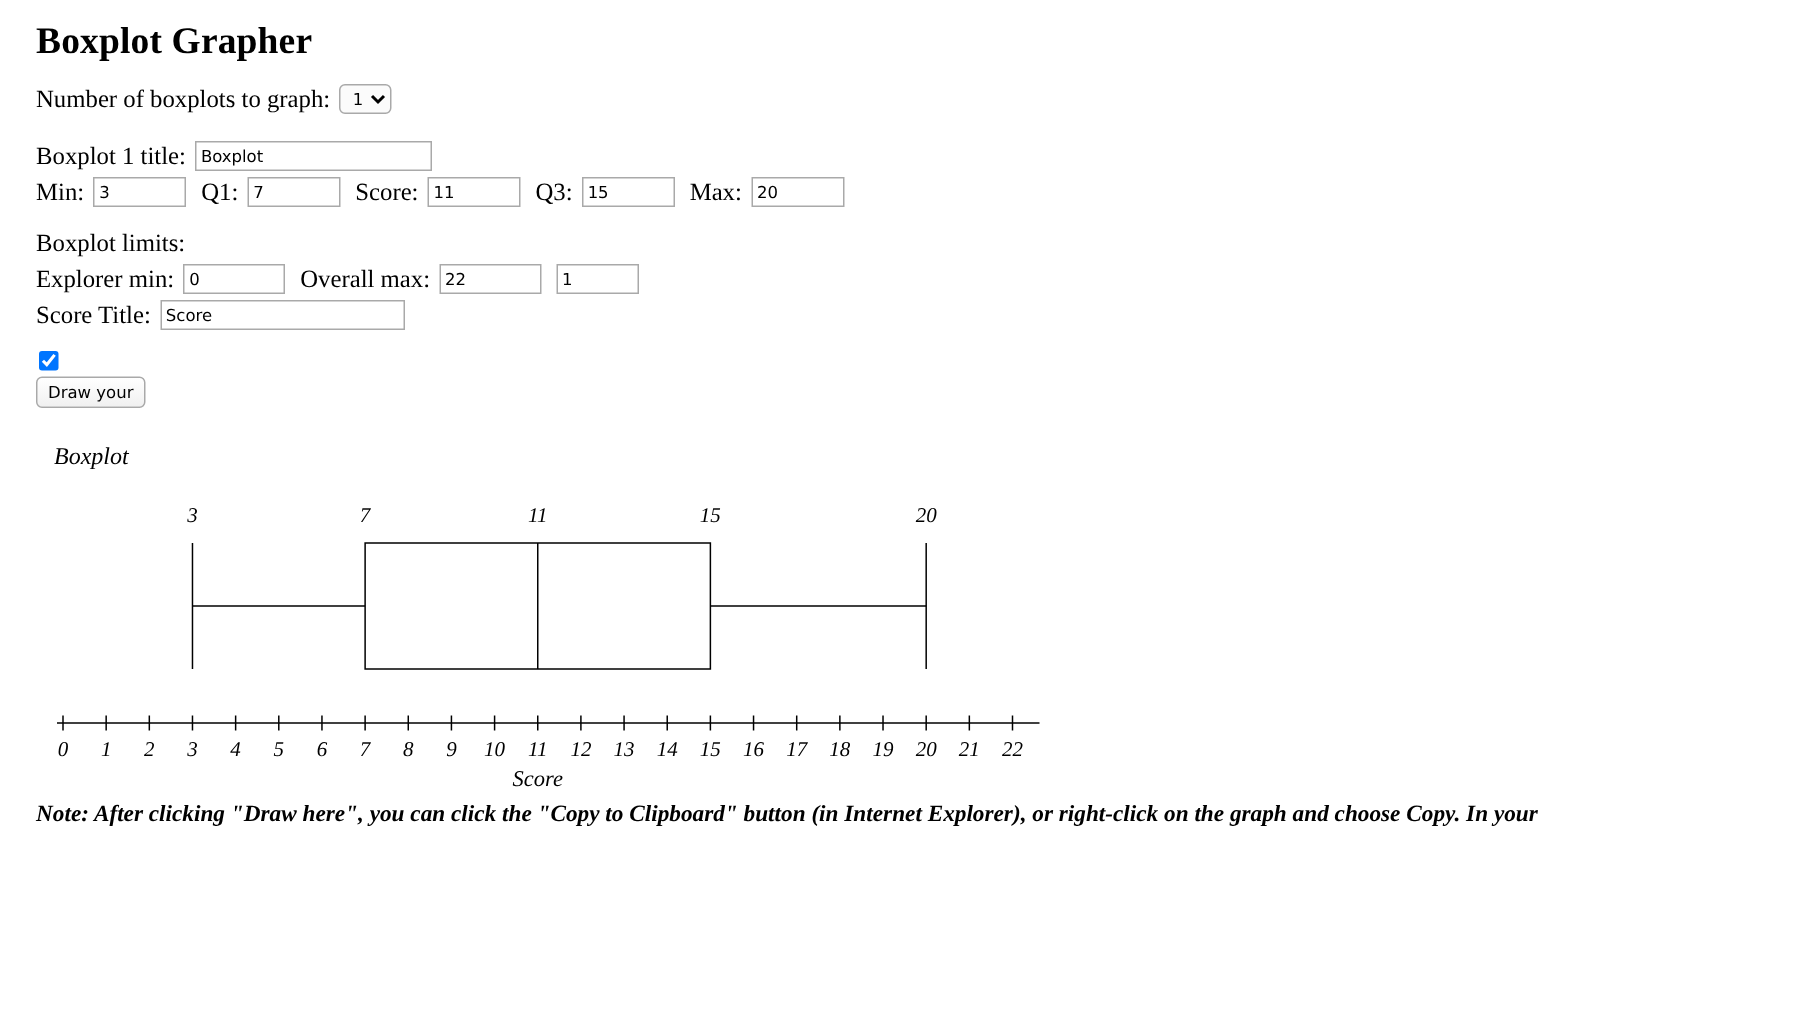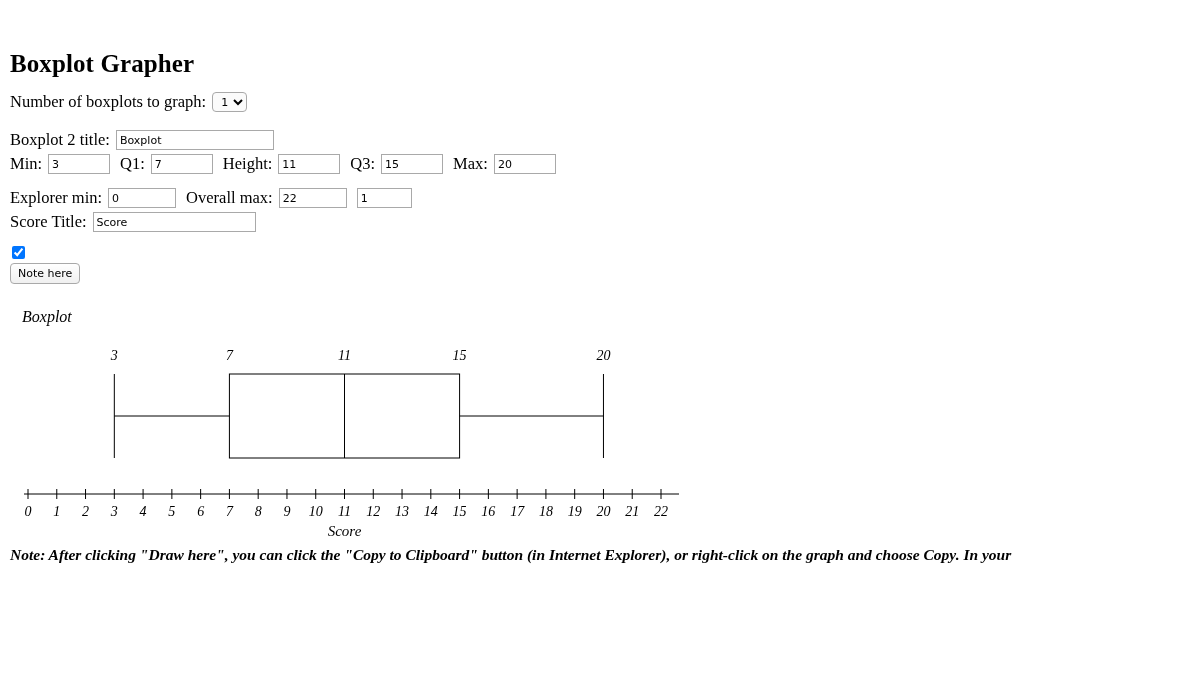"Boxplot Grapher" .page { margin-top: 36px -> none; padding: 8px 10px 0 10px -> 8px 10px 0 24px }
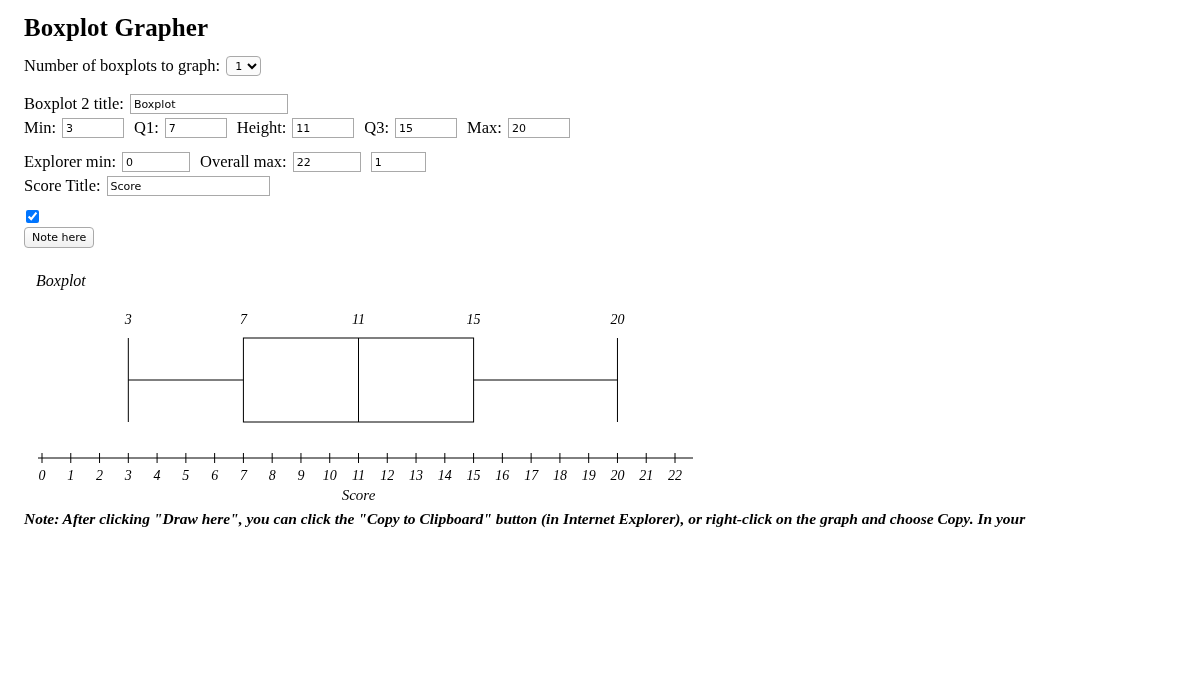"Boxplot 2 title:" span.lbl { text: 2 -> 1 }
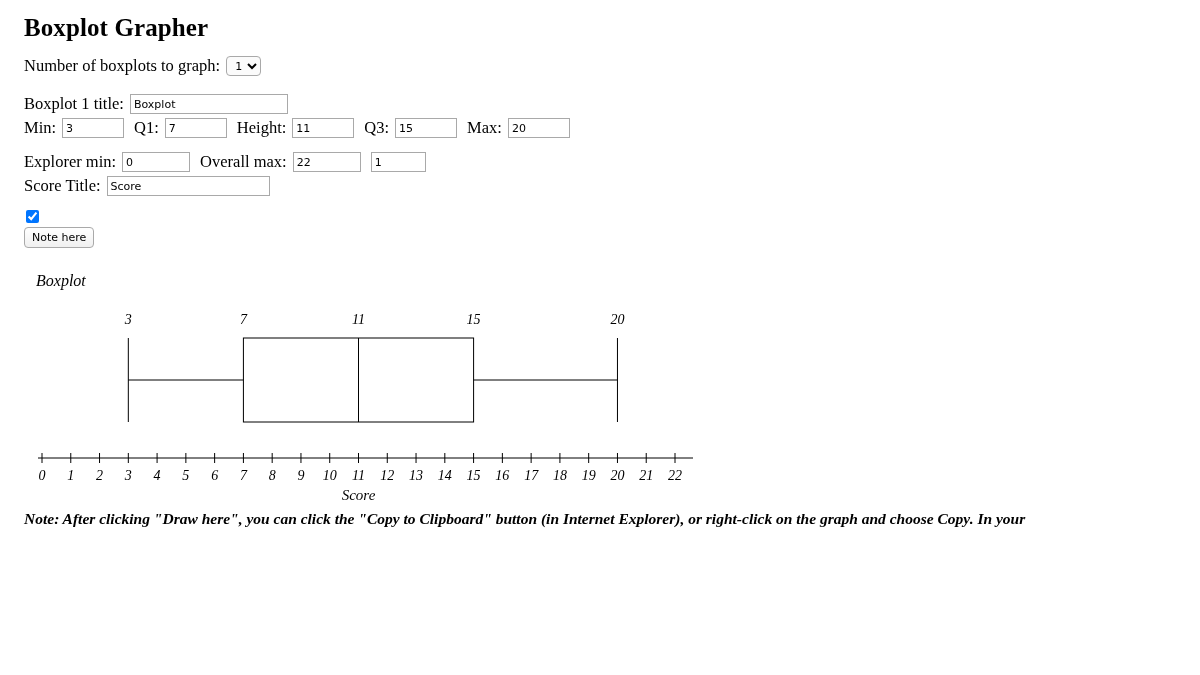"Height:" span.lbl { text: Height -> Score }
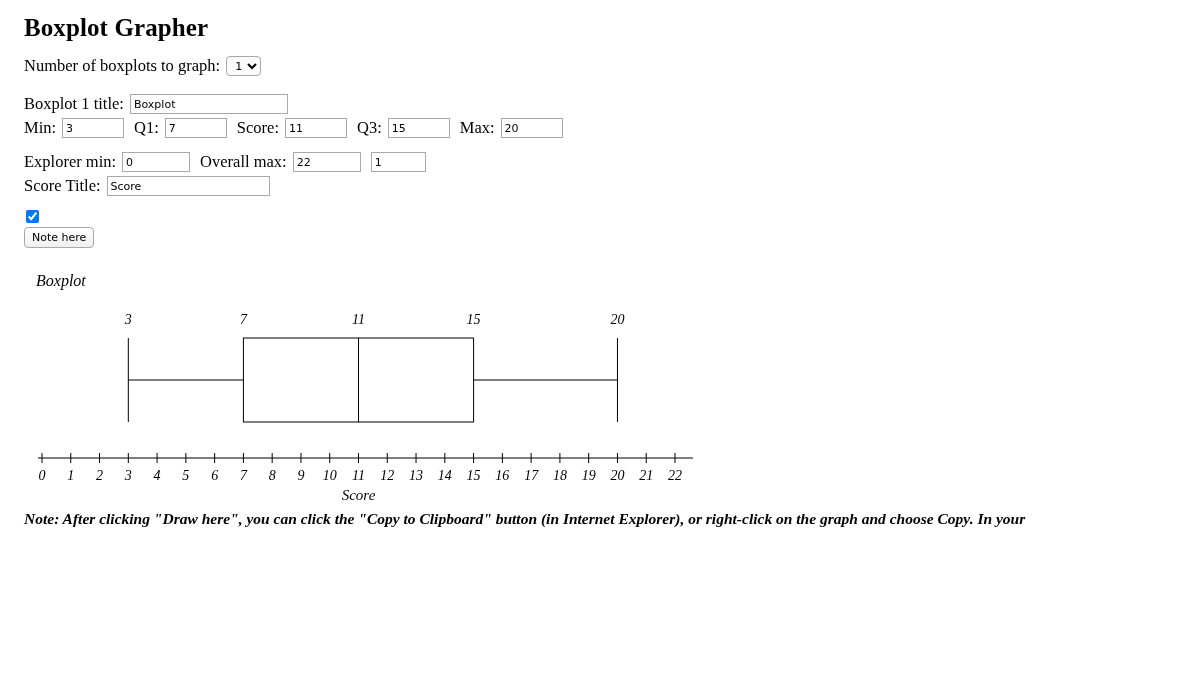"Boxplot limits:" div.row { html: none -> <div> <span>Boxplot limits:</span> </div> }
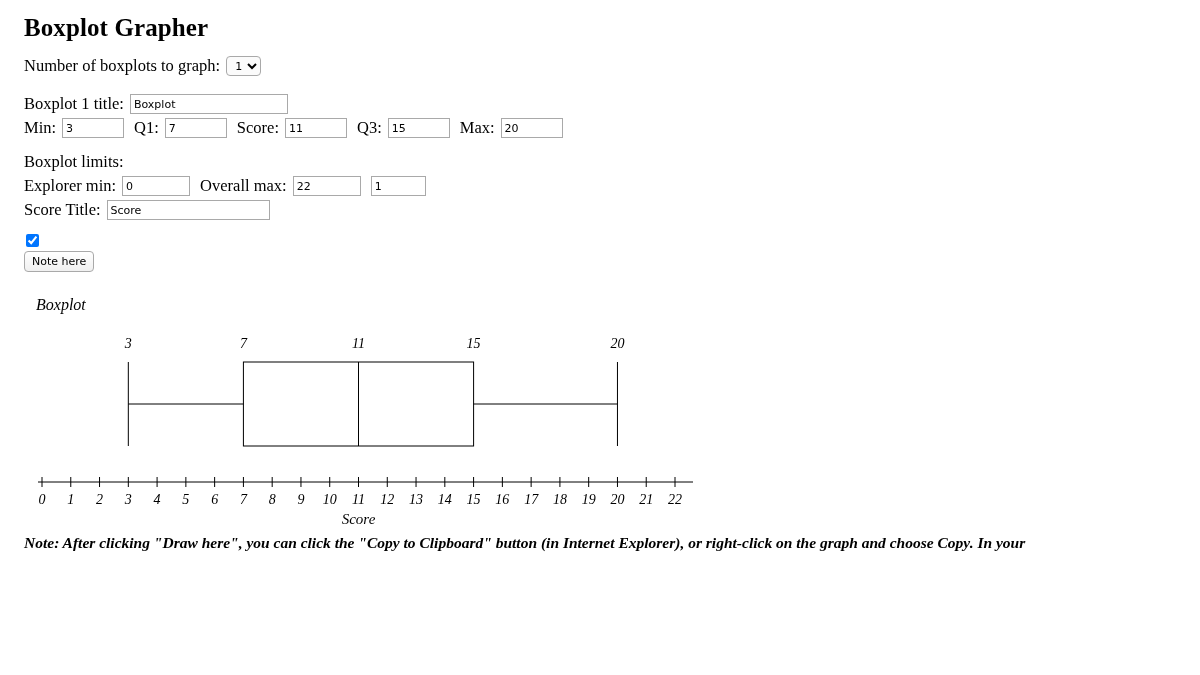"Note here" button.btn { text: Note here -> Draw your }
